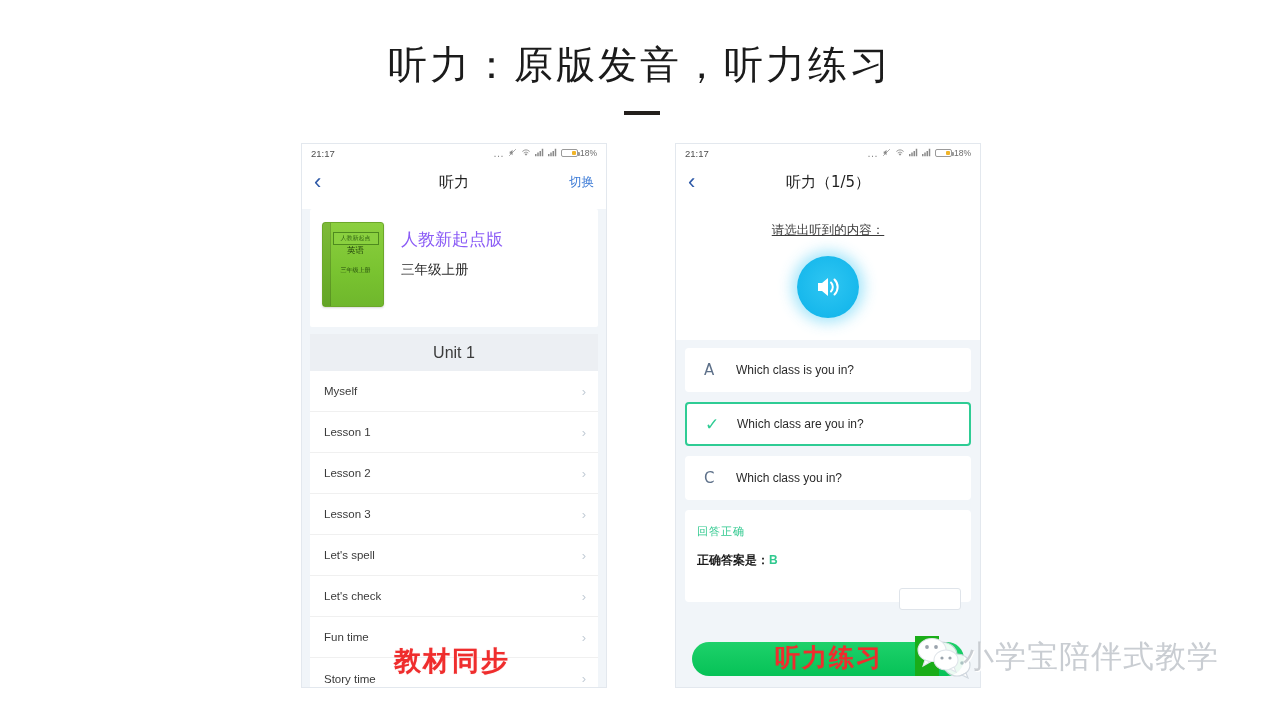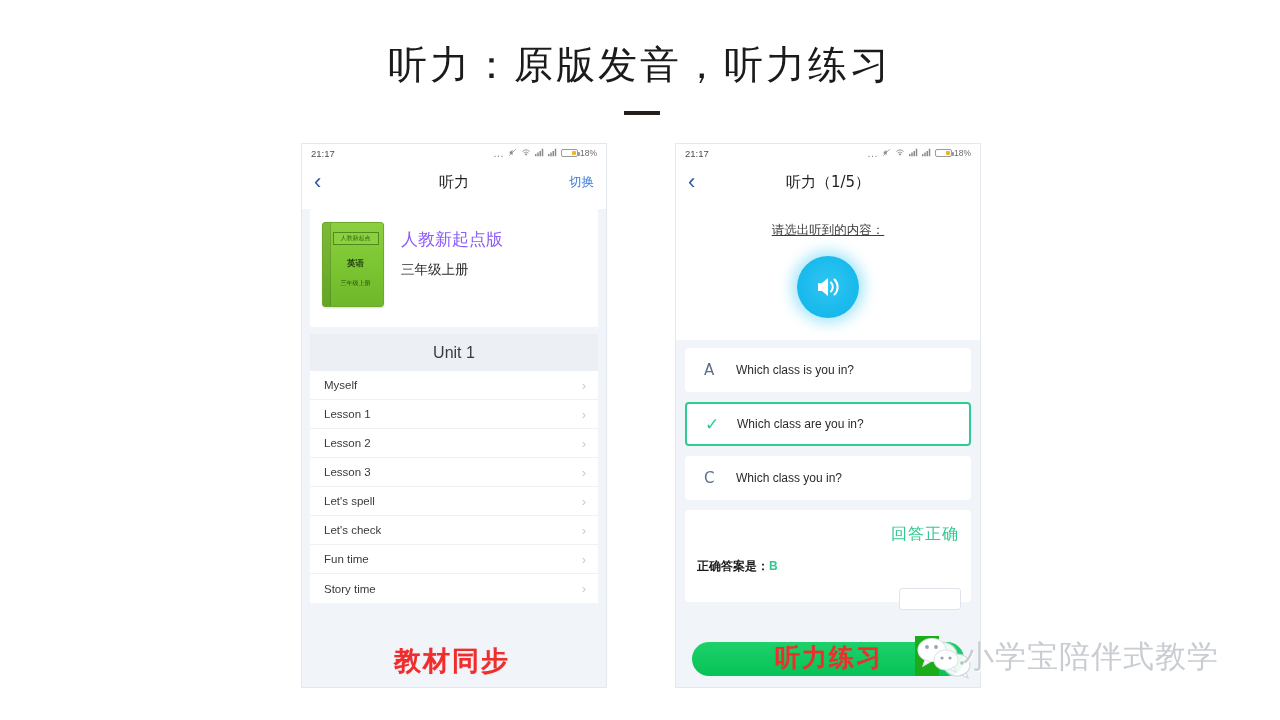"英语" .bc-sub { font-weight: bold -> normal; margin-top: 13px -> none }
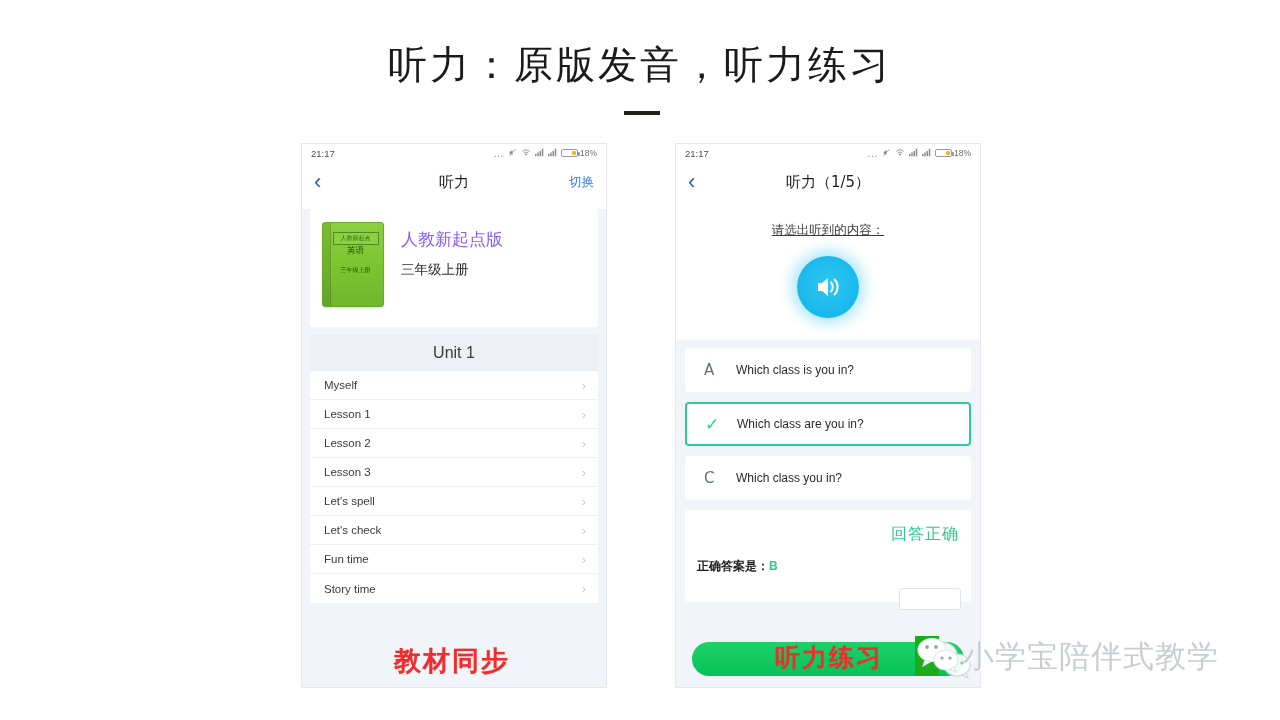"Myself" .lesson-row { height: 29px -> 41px }
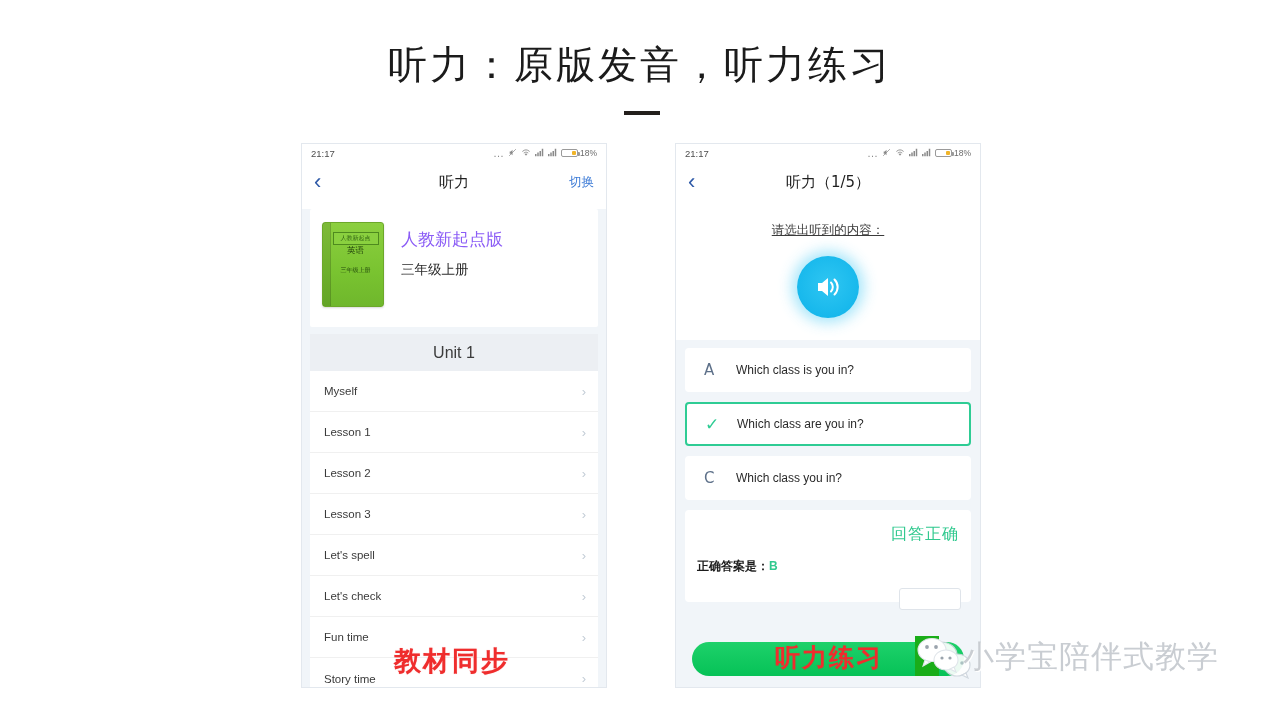"回答正确" .result-ok { font-size: 16px -> 11px; text-align: right -> left }
